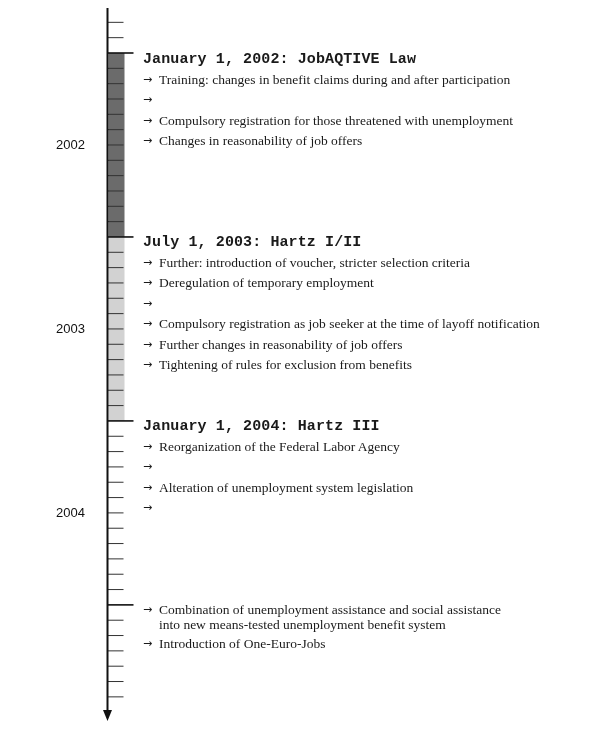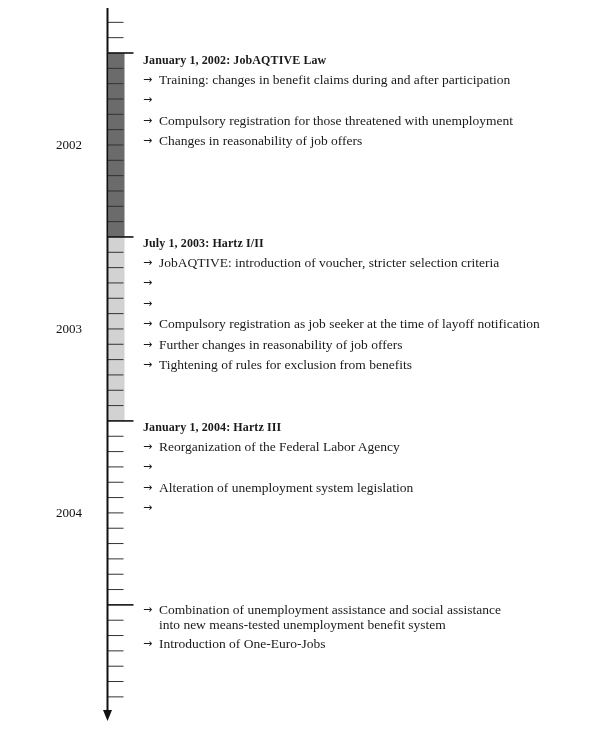"January 1, 2002: JobAQTIVE Law" .event-title { font-family: Liberation Serif, serif -> Liberation Mono, monospace; font-size: 12px -> 15px }
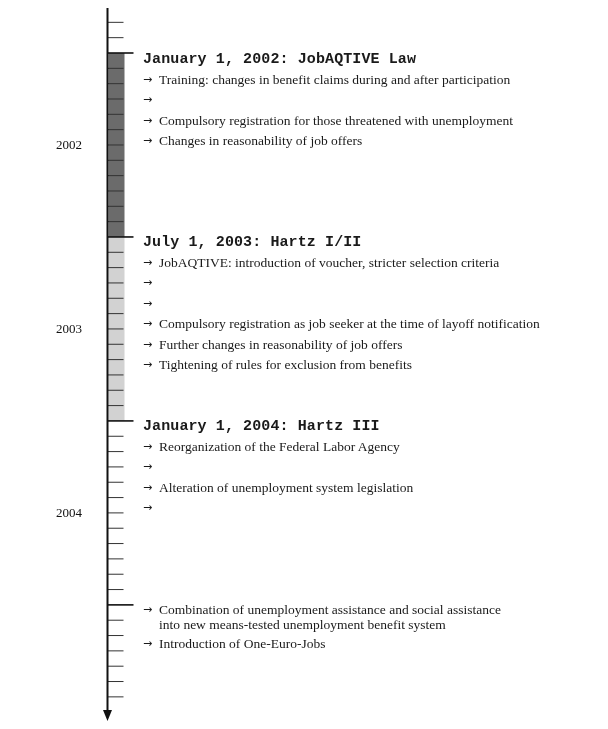"2002" .year-label { font-family: Liberation Serif, serif -> Liberation Sans, sans-serif }
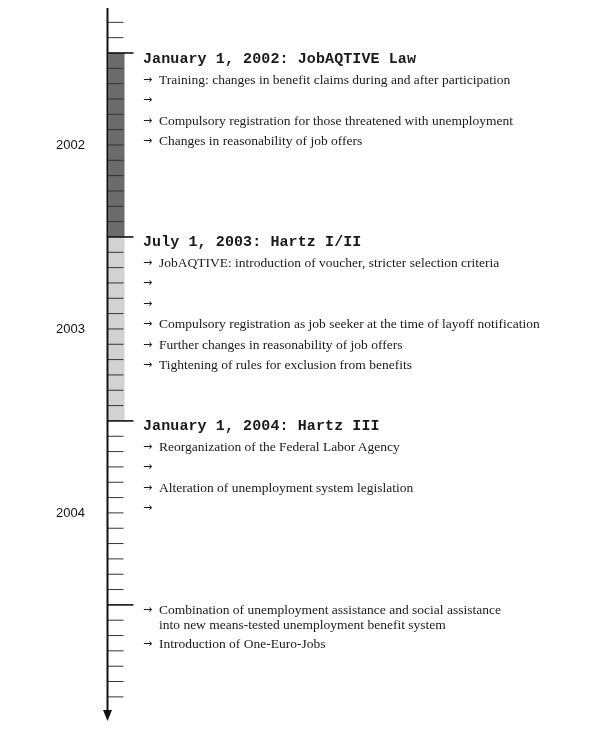"JobAQTIVE: introduction of voucher," span.txt { text: JobAQTIVE -> Further }
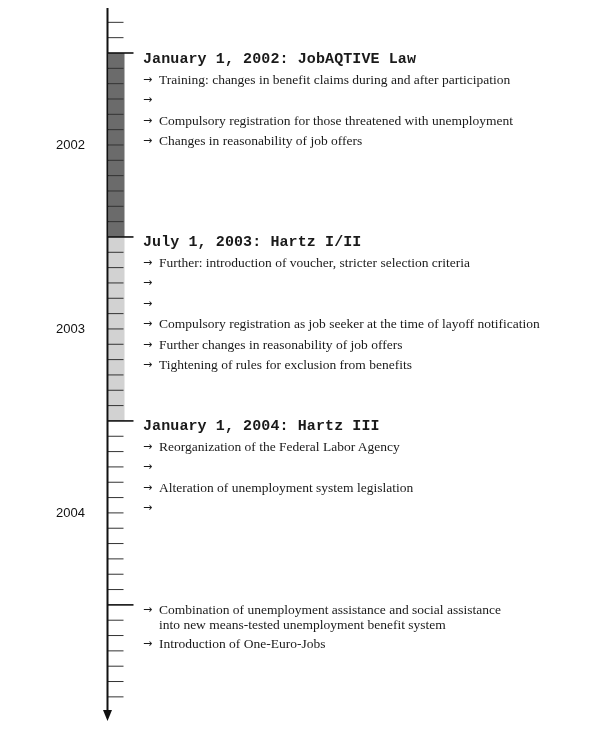"Deregulation of temporary employment" span.txt { html: none -> <span>Deregulation of temporary employment</span> }
